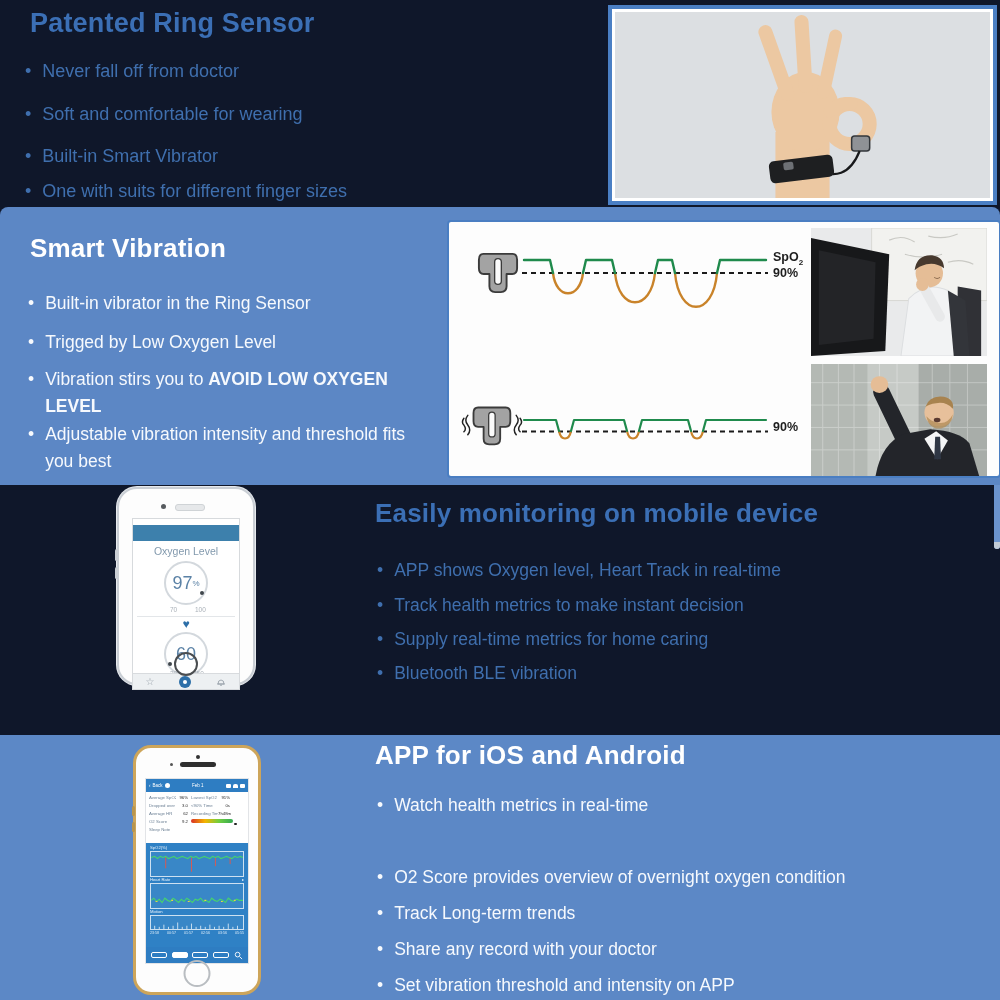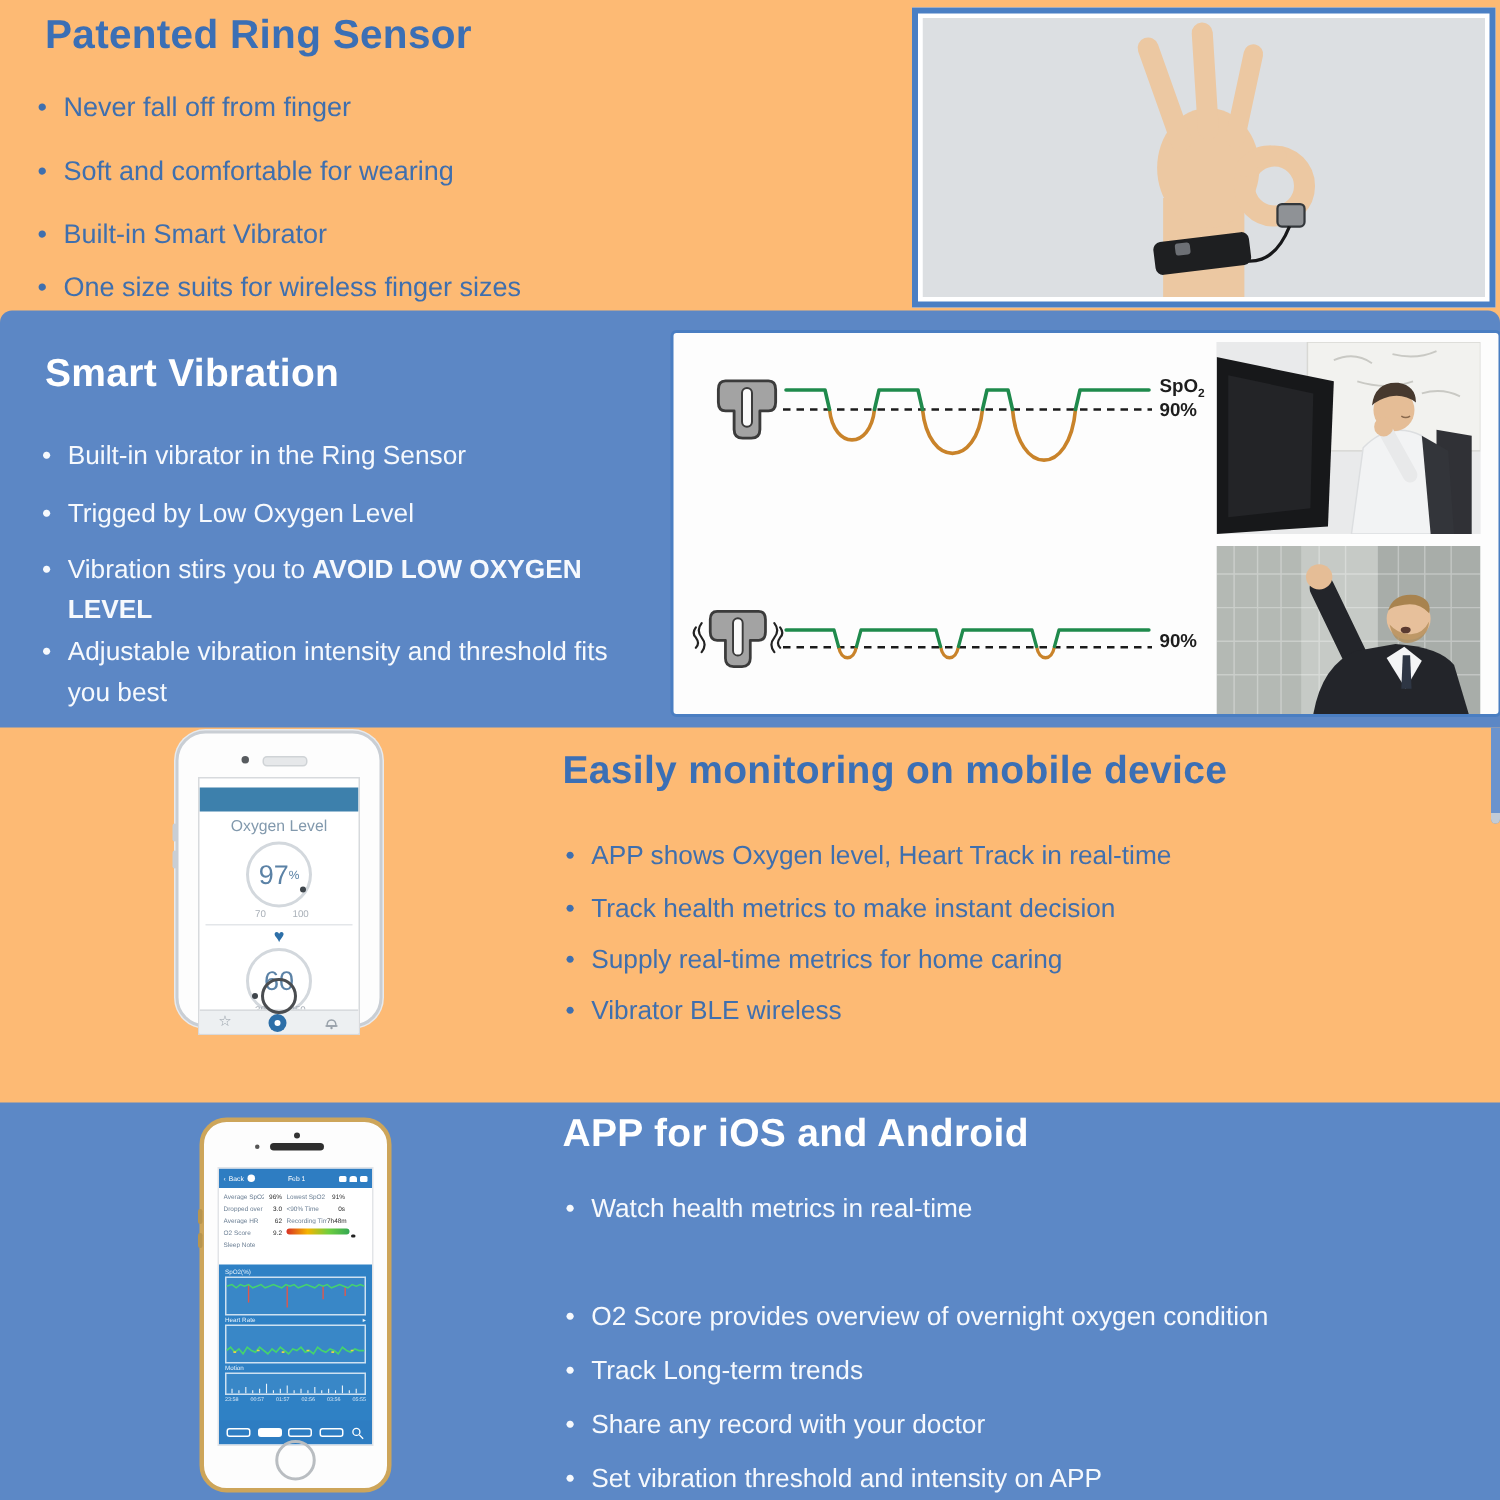"Patented Ring Sensor" #canvas { background: #fdba74 -> #0f172a }
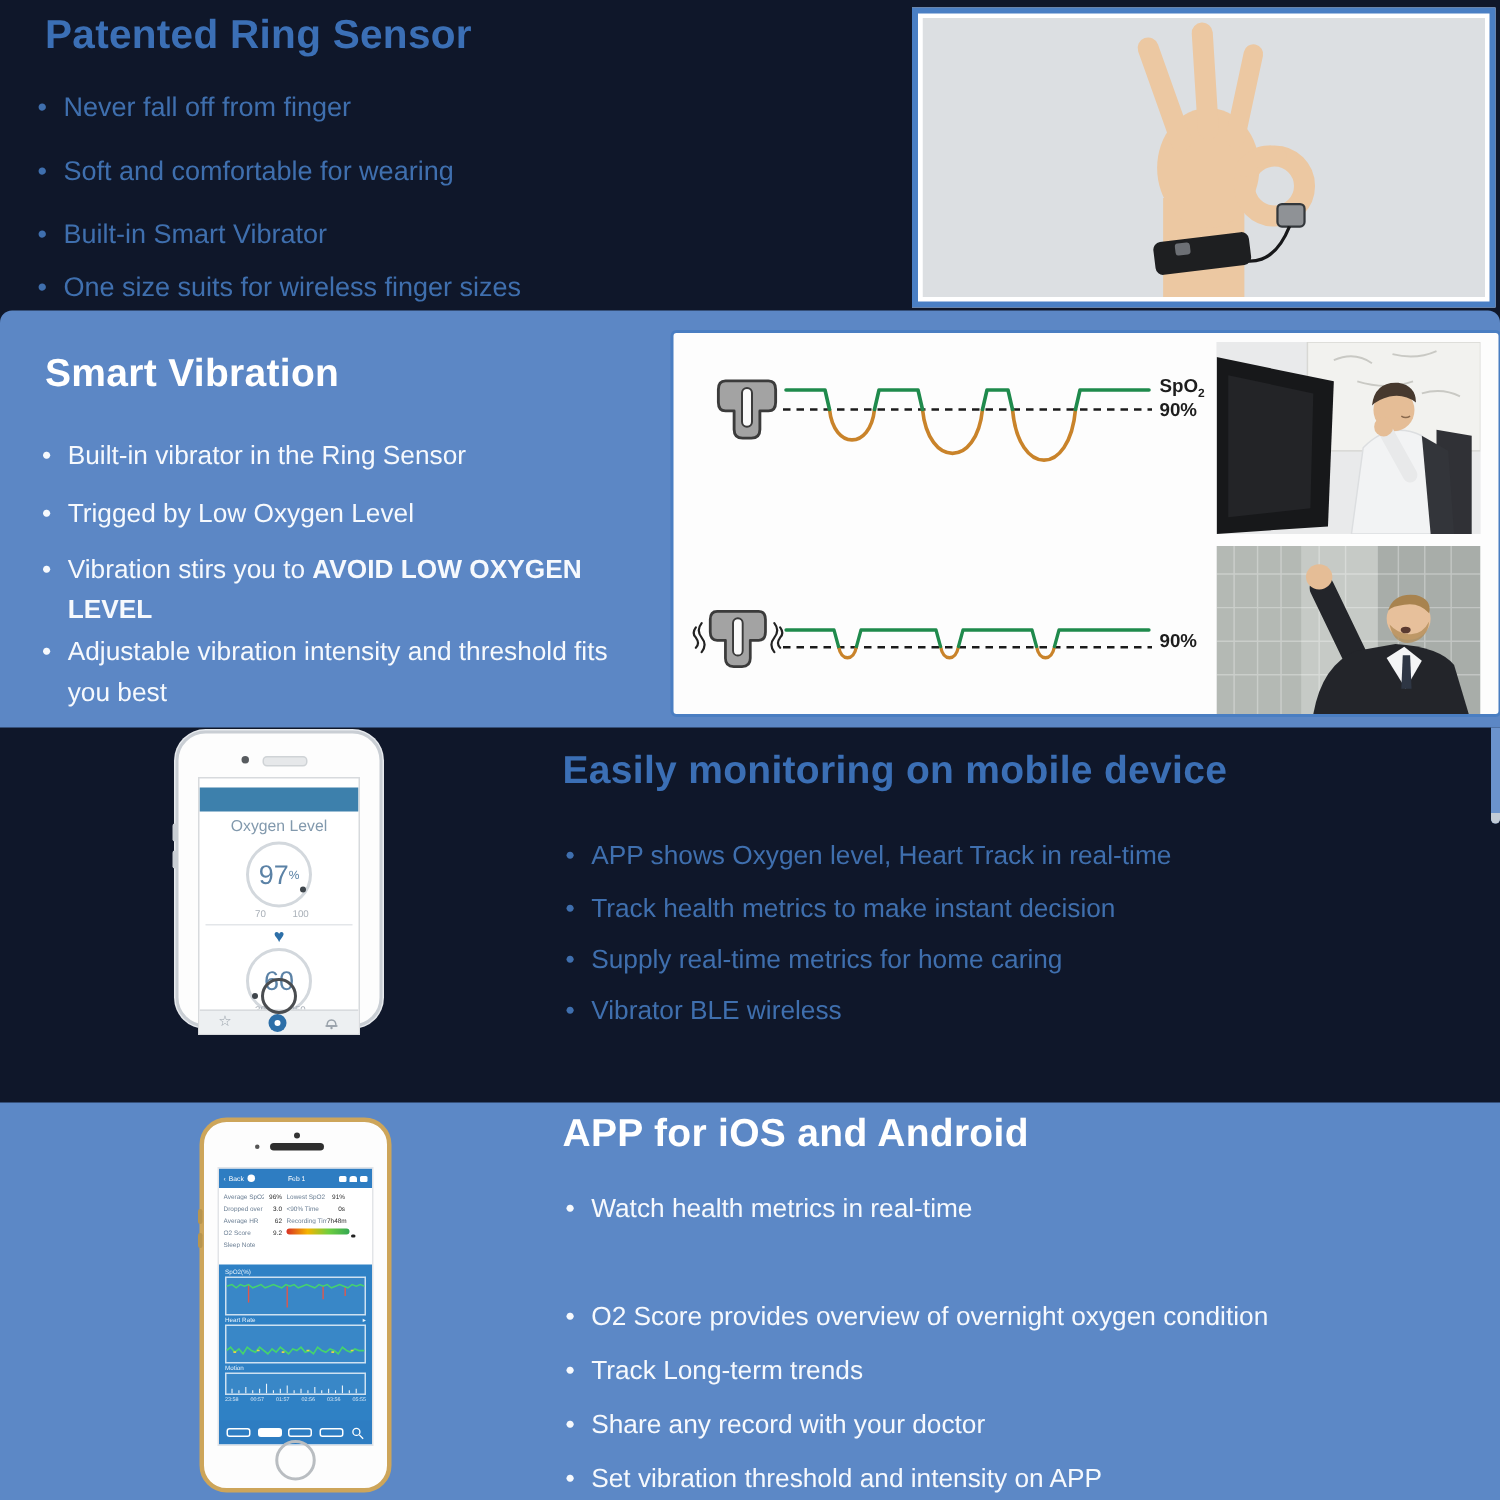"Never fall off from finger" span { text: finger -> doctor }
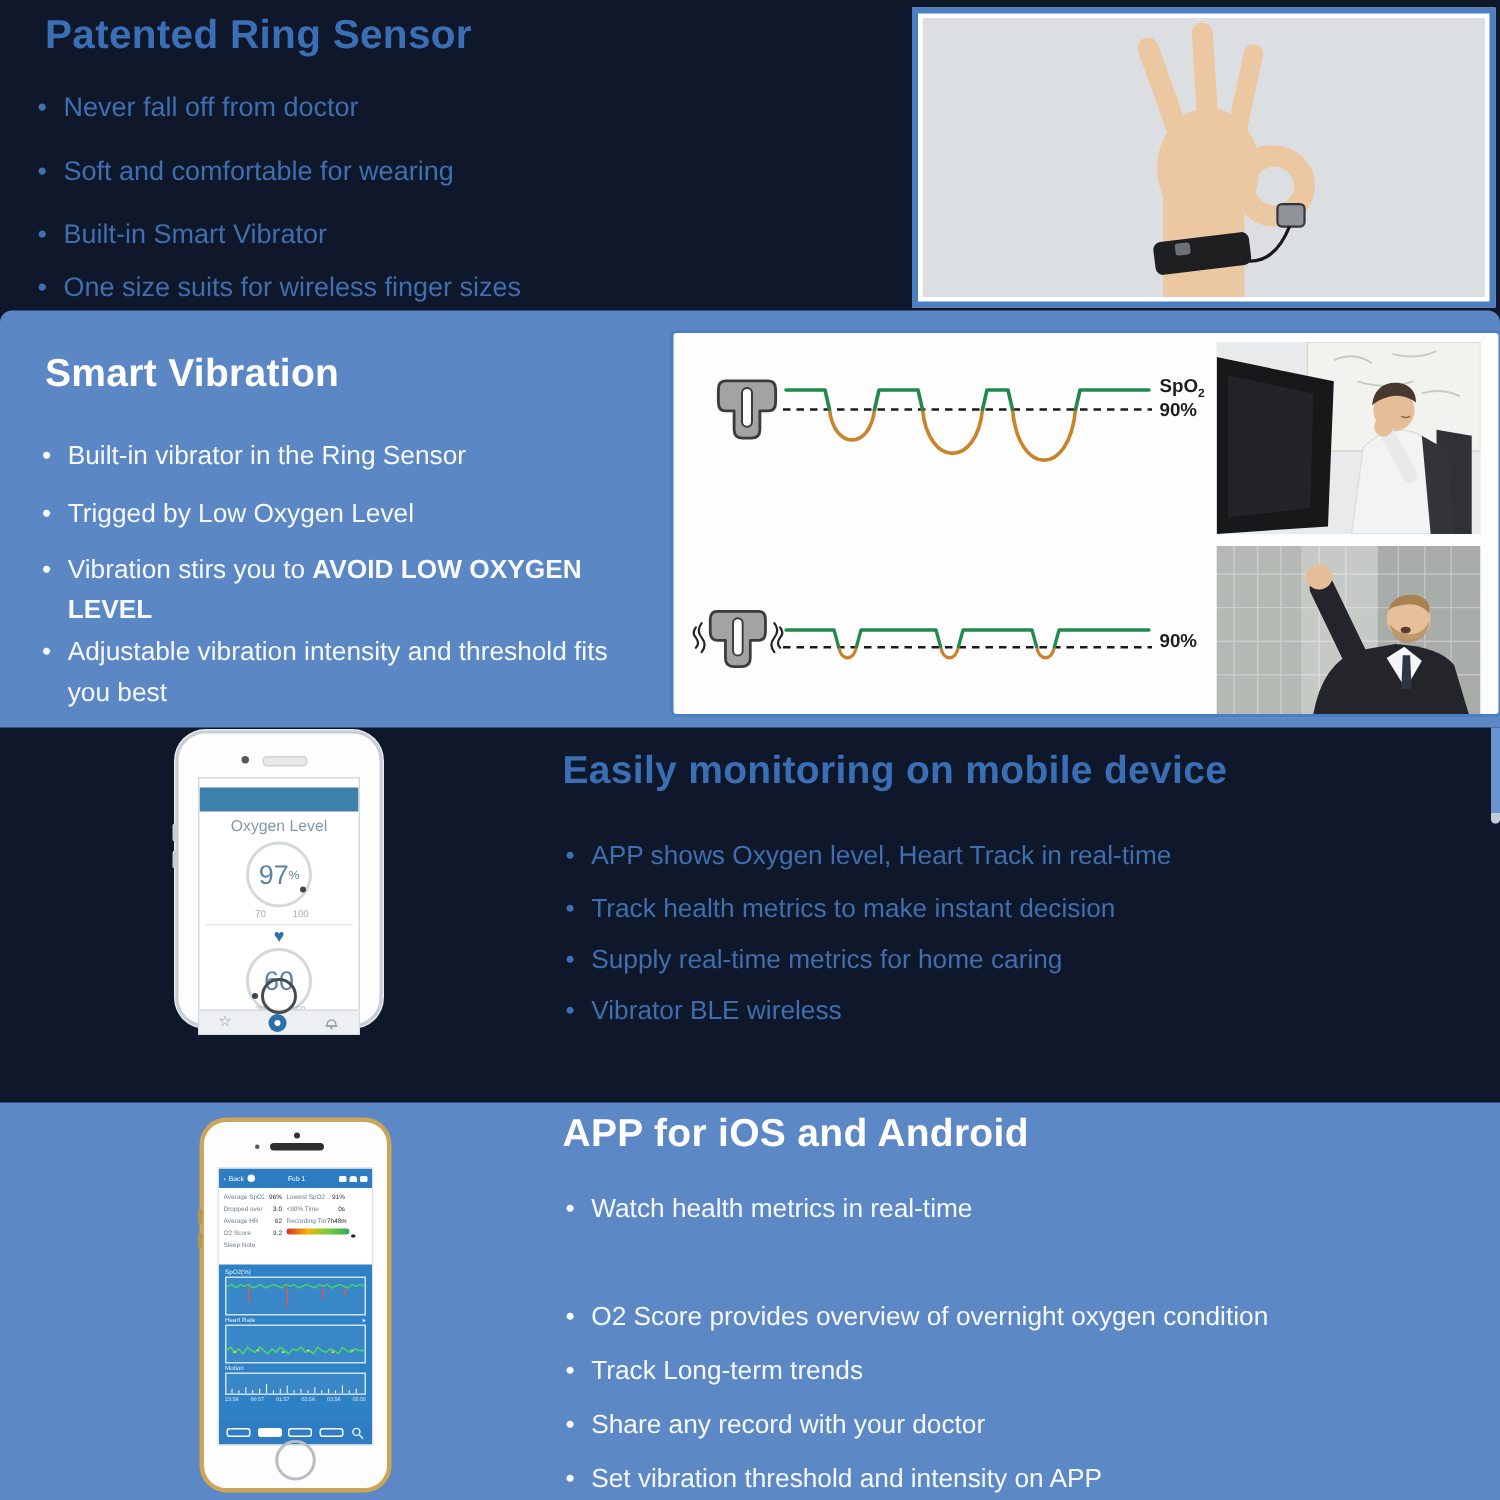"One size suits for wireless" span { text: size suits for wireless -> with suits for different }
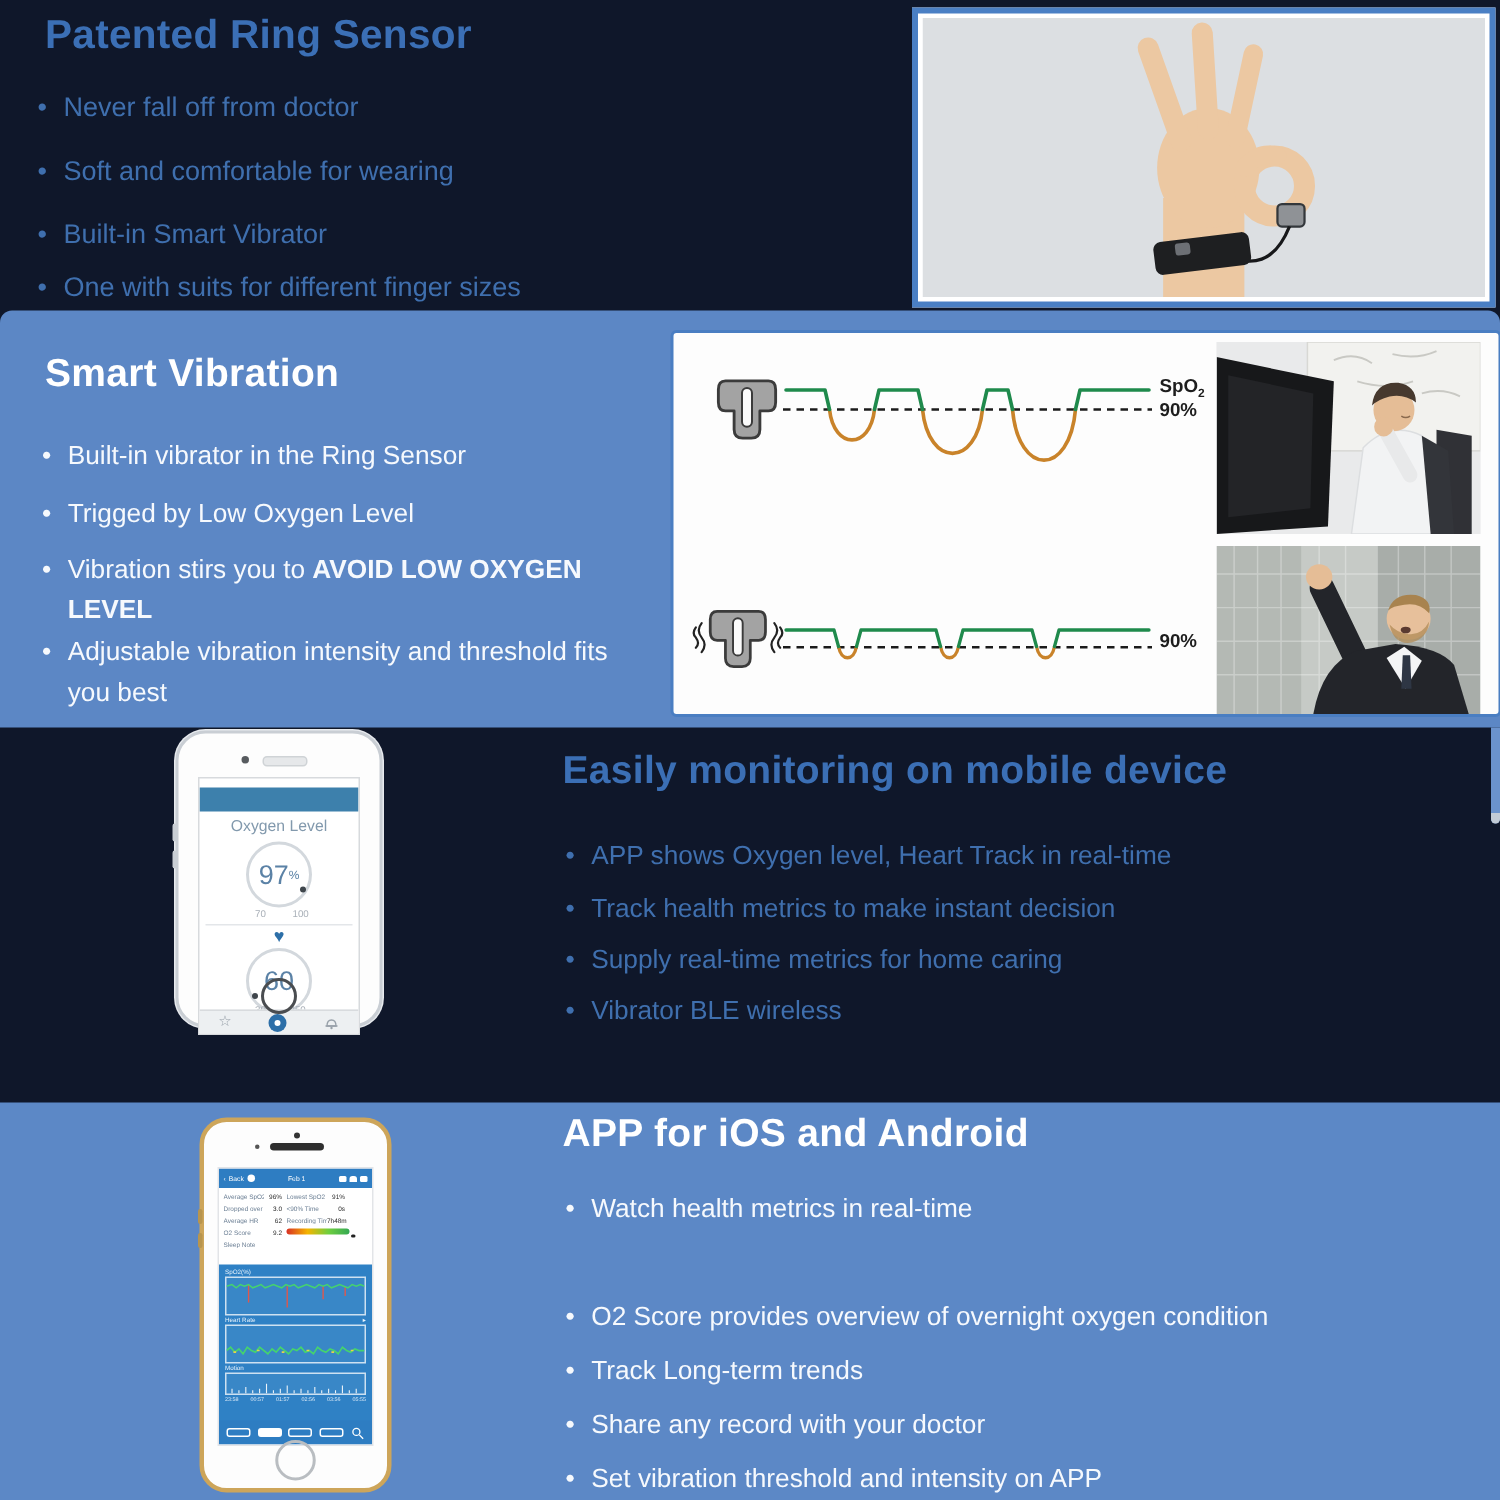"Vibrator BLE wireless" span { text: Vibrator BLE wireless -> Bluetooth BLE vibration }
